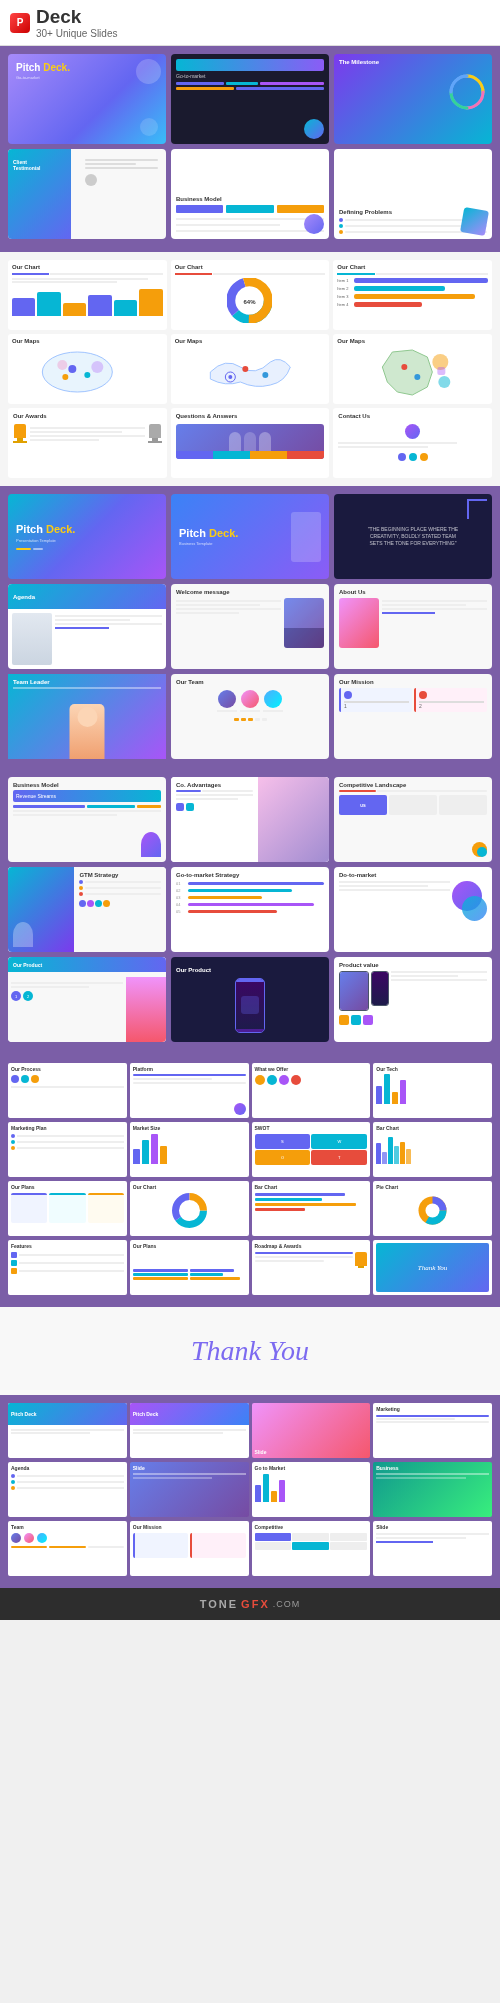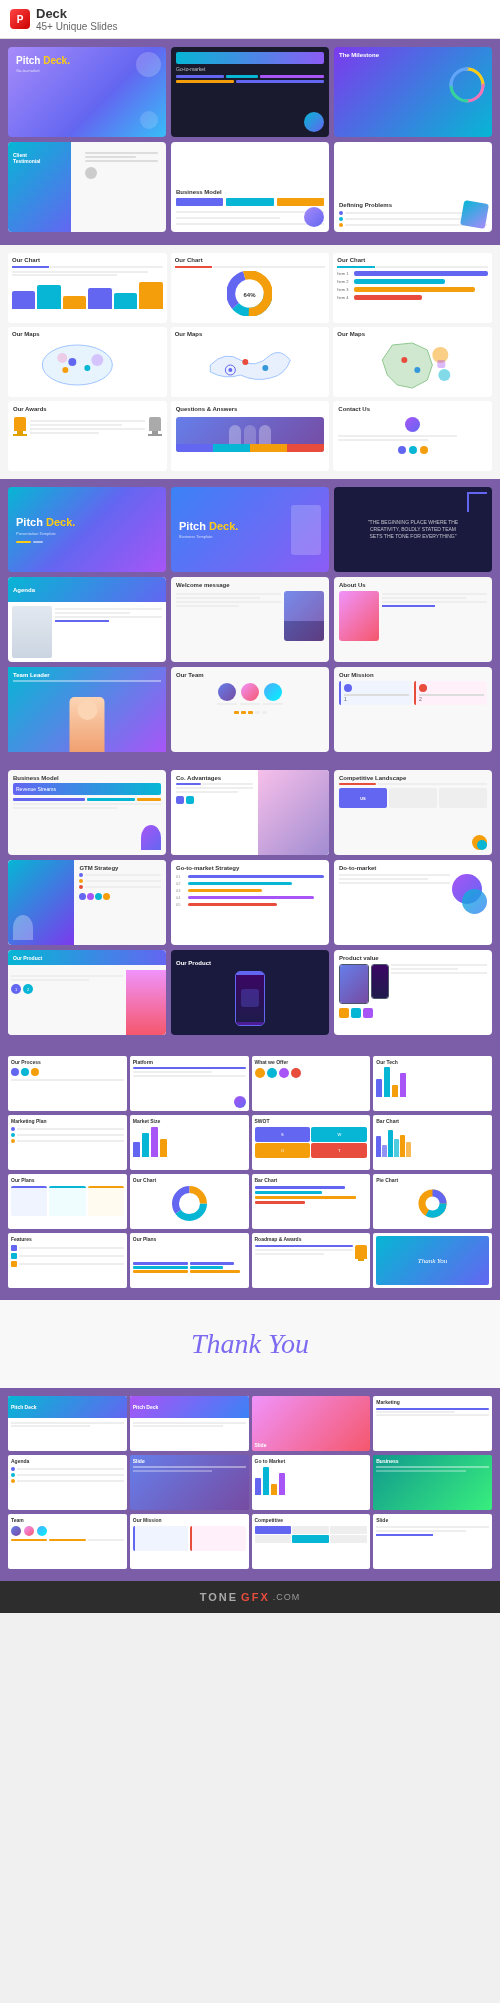"Deck" .header-title { font-size: 13px -> 19px }
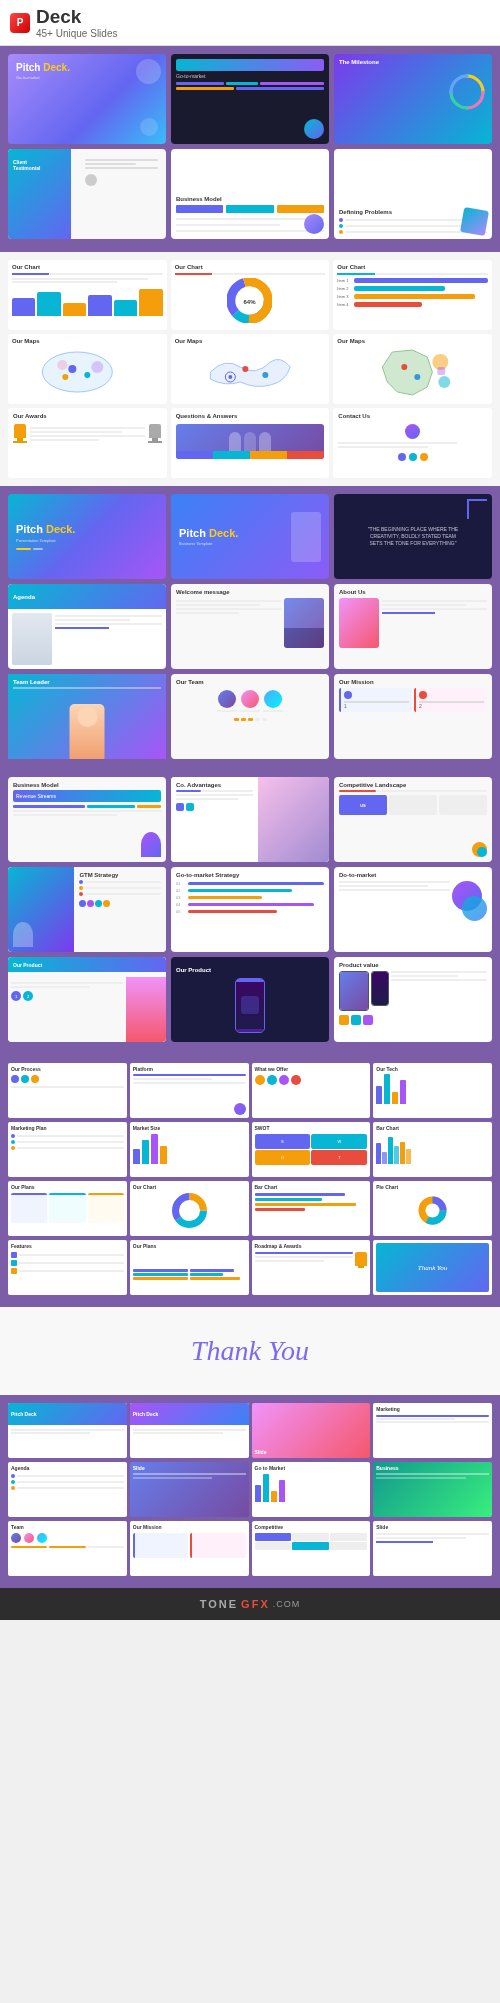"45+ Unique Slides" span.header-sub { text: 45+ -> 30+ }
